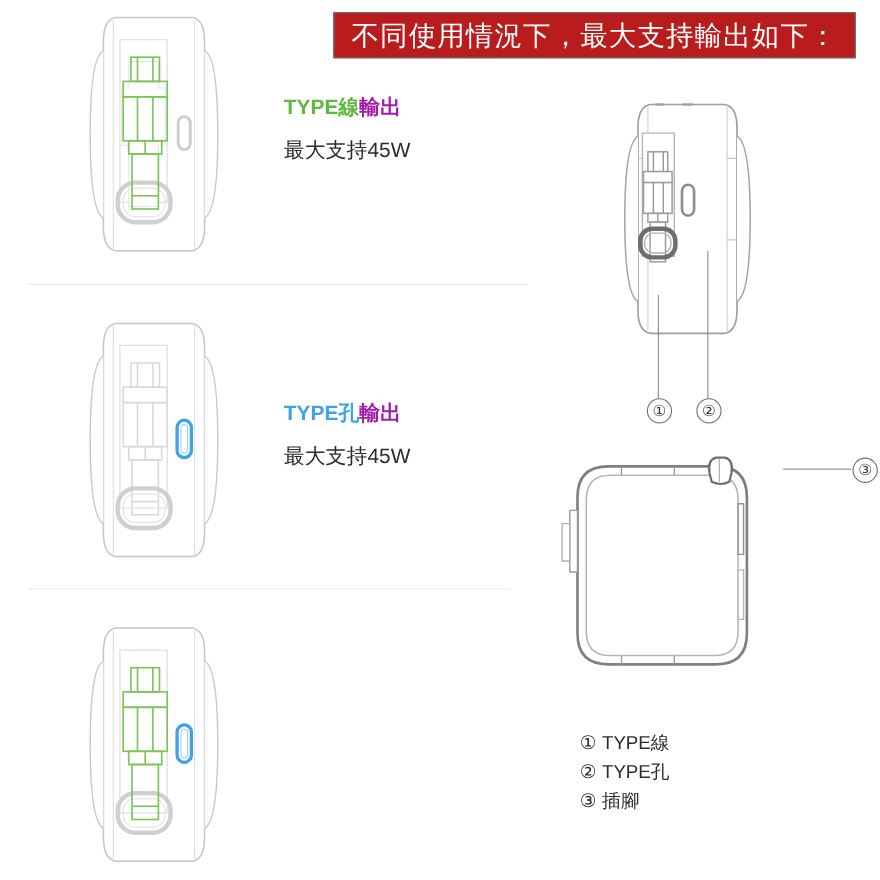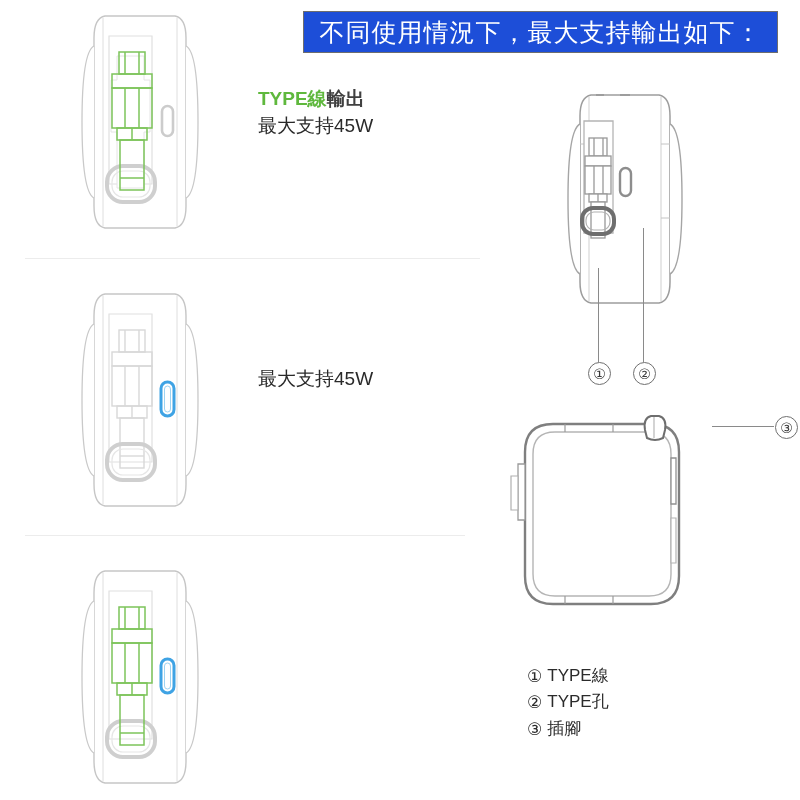"不同使用情況下，最大支持輸出如下：" .banner { background: #1d4ed8 -> #b91c1c }
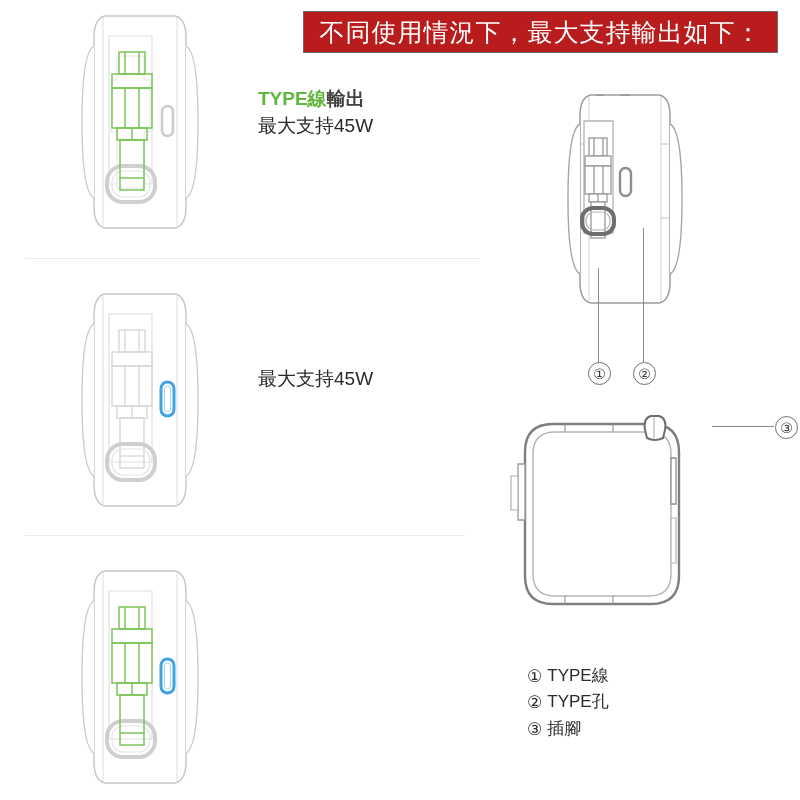"輸出" .c-dark { color: #404040 -> #a21caf }
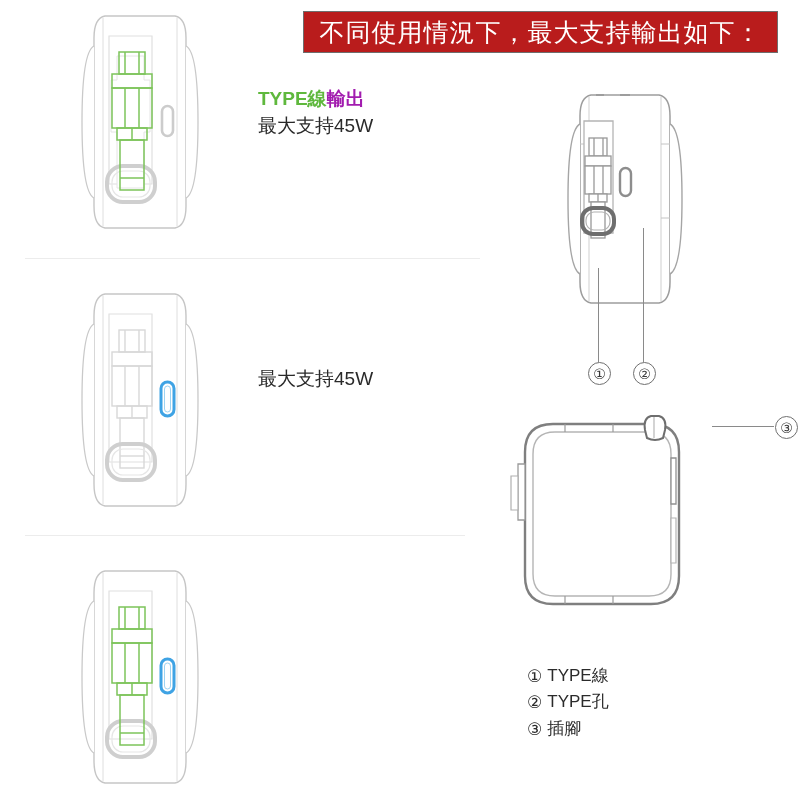"最大支持45W" .caption-line2 { margin-top: 2px -> 14px }
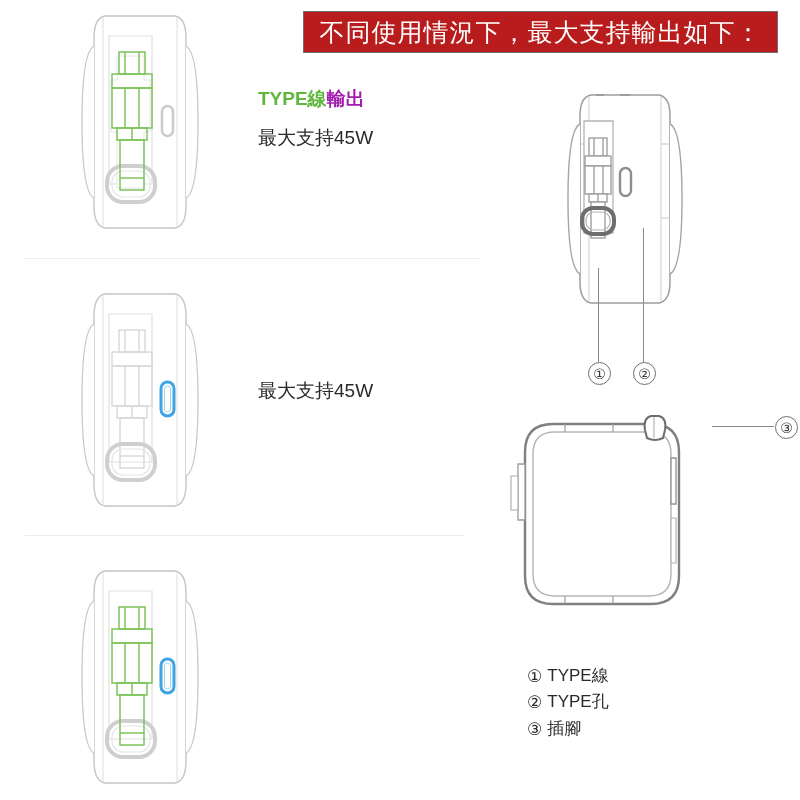"TYPE孔輸出" div.caption-line1 { html: none -> <div> <span>TYPE孔</span><span>輸出</span> </div> }
